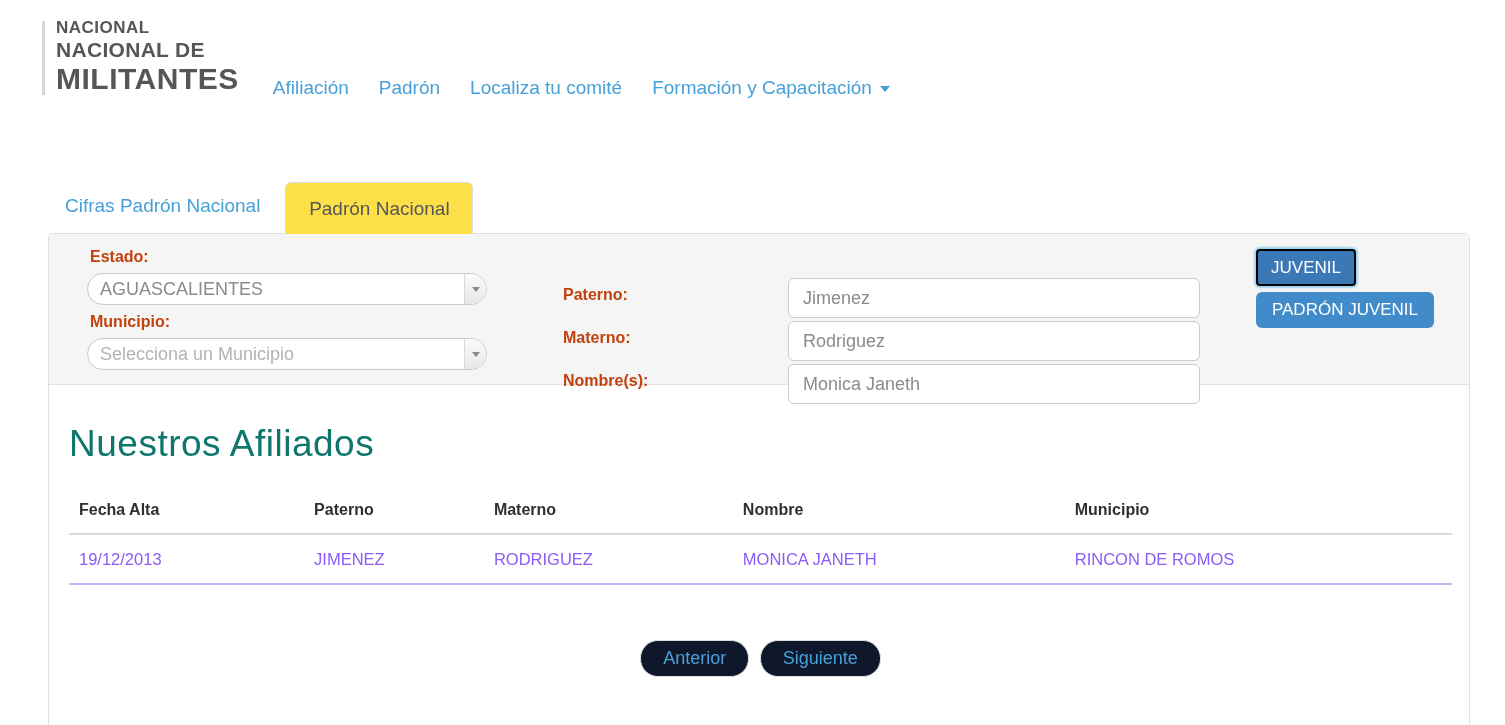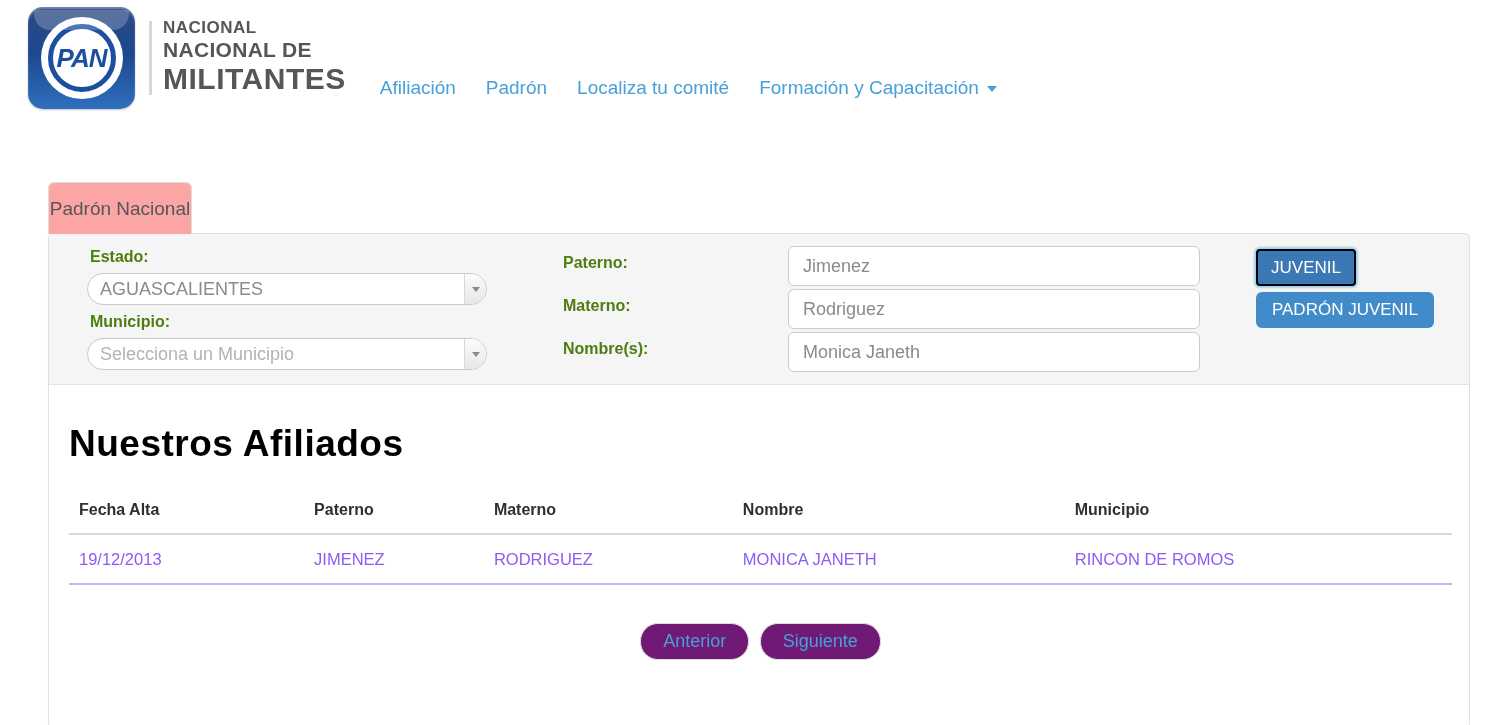"PAN" div.logo { html: <div> <div> <div> <span>PAN</span> </div> </div> </div> -> none }
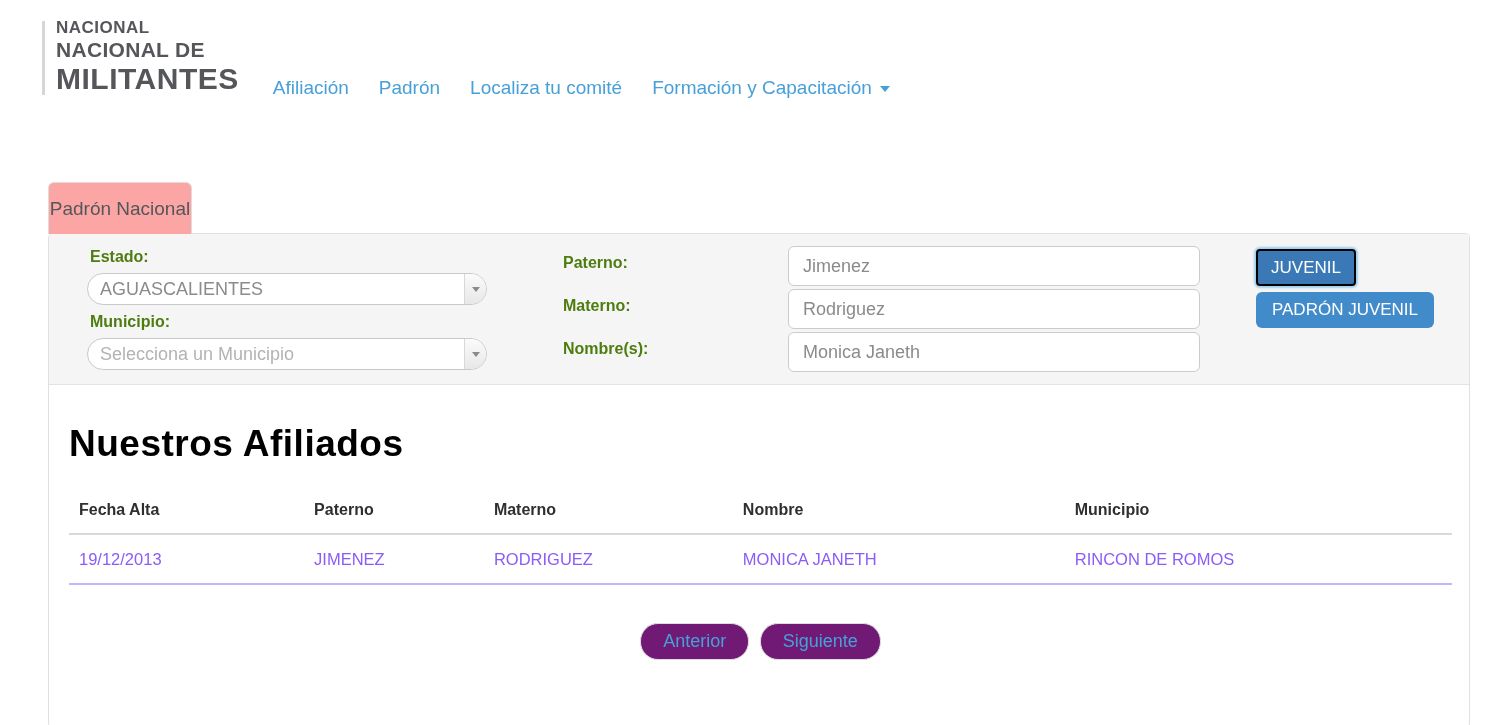"Cifras Padrón Nacional" a.tab-link { html: none -> <a>Cifras Padrón Nacional</a> }
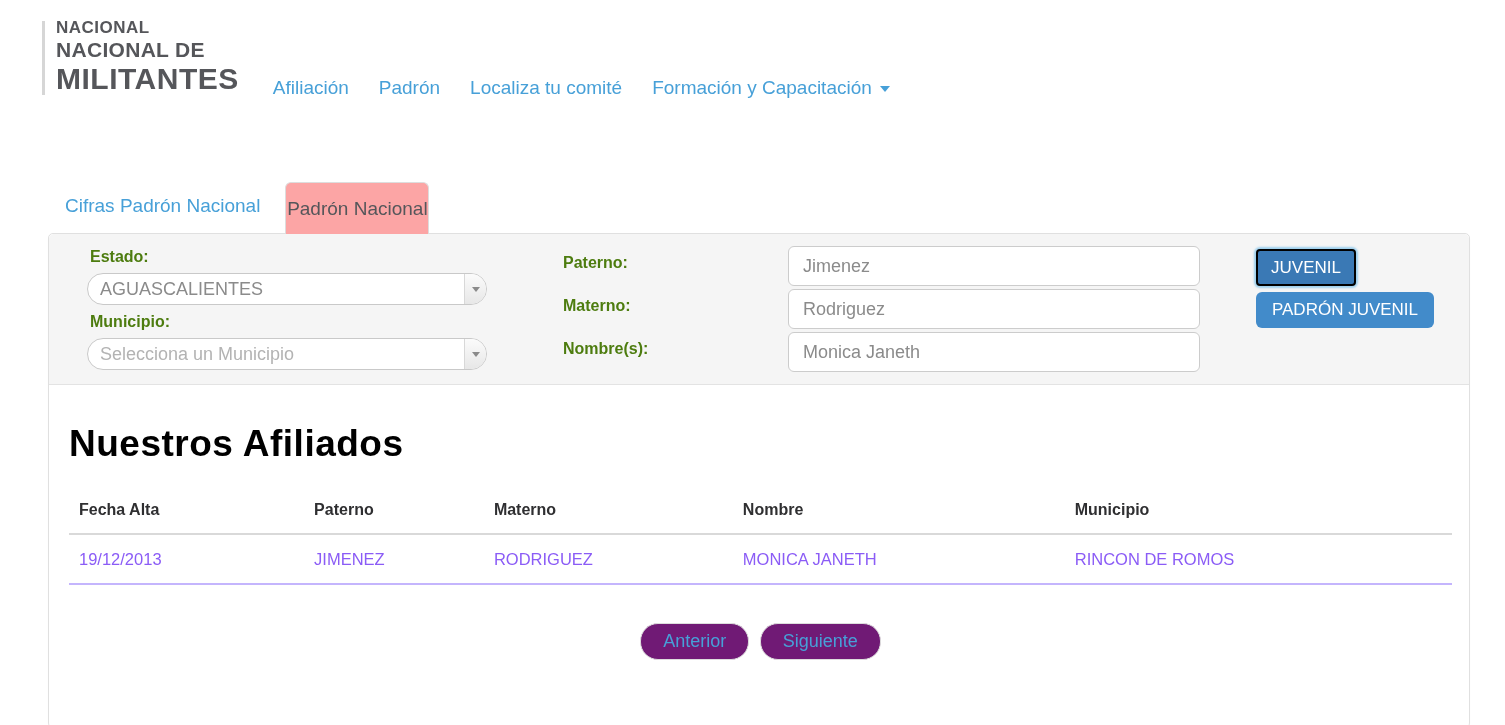"Padrón Nacional" .tab-active { background: #fca5a5 -> #fde047; width: 144px -> 188px }
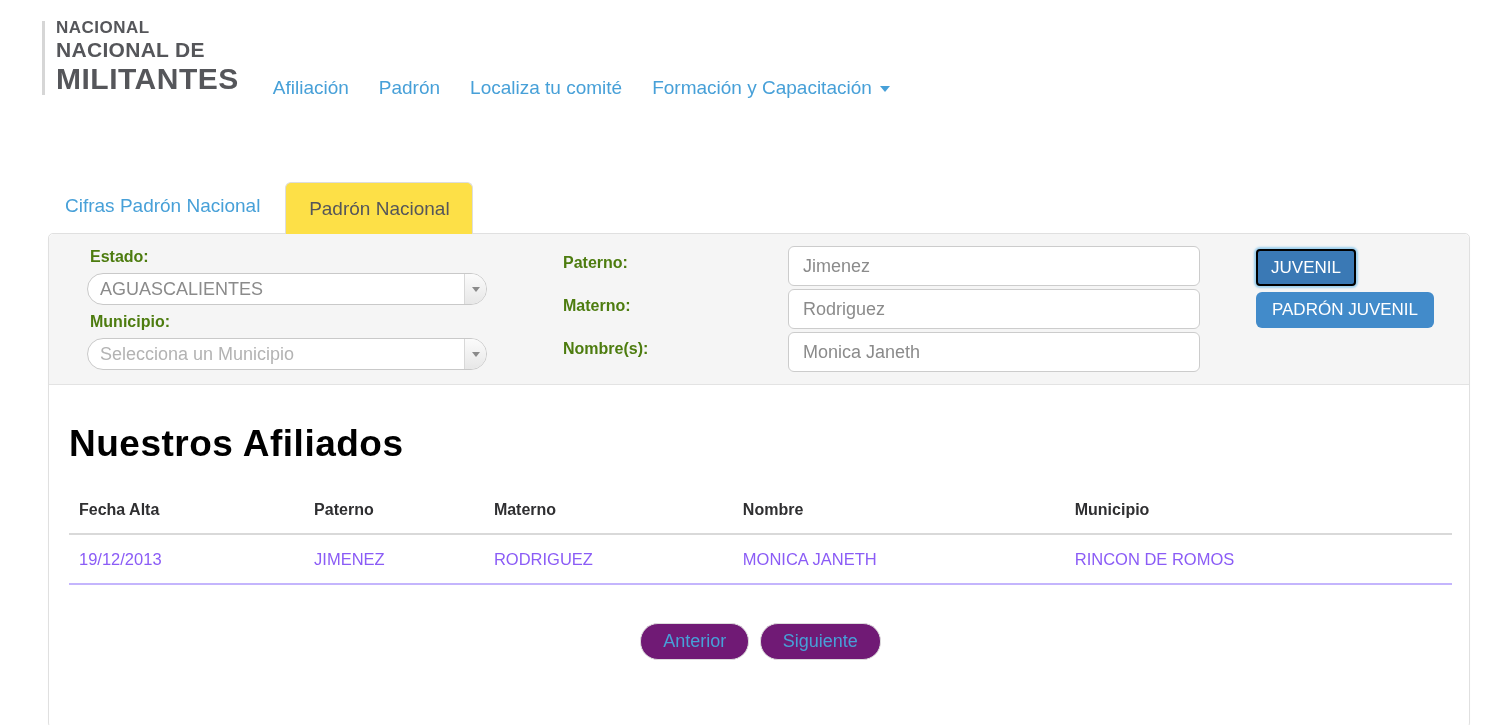"Estado:" .form-label { color: #4d7c0f -> #c2410c }
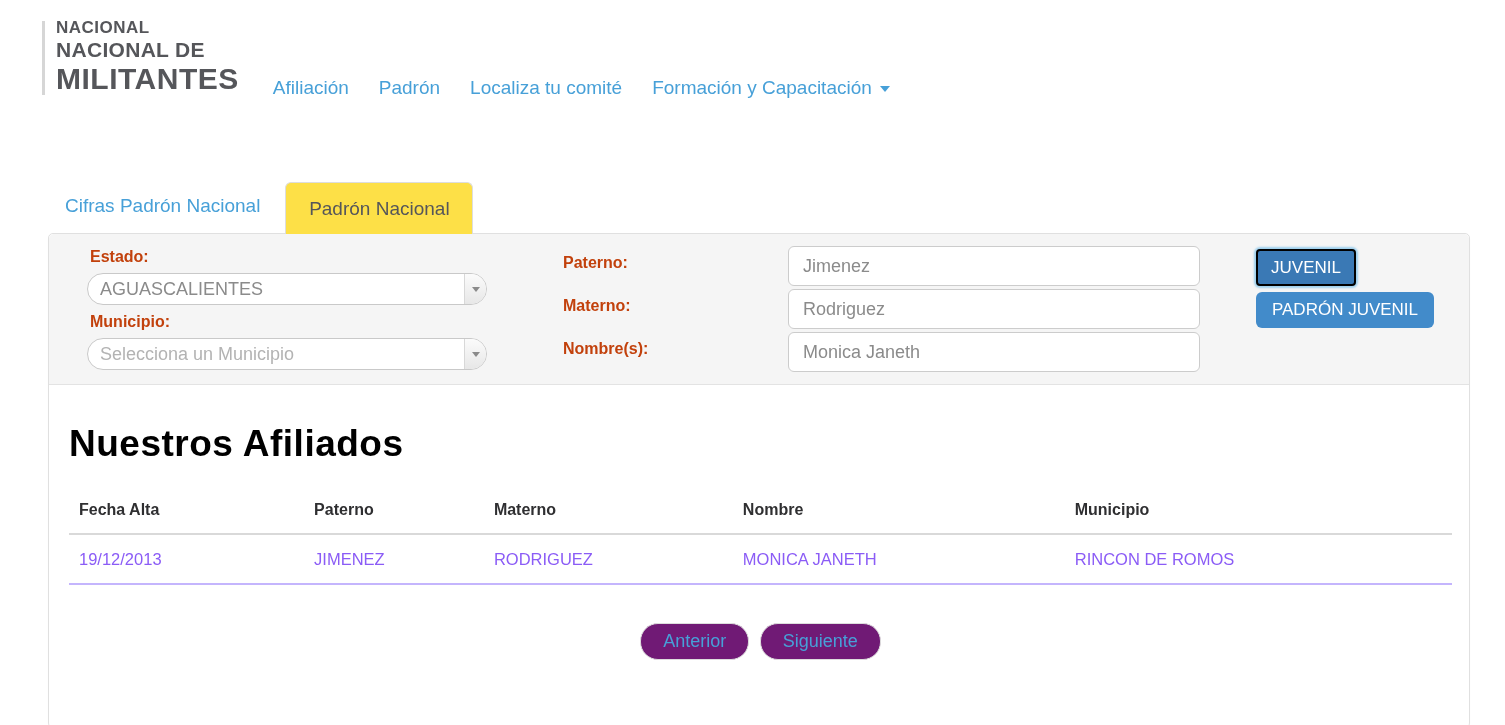"Paterno:" .col-fields { margin-top: none -> 32px }
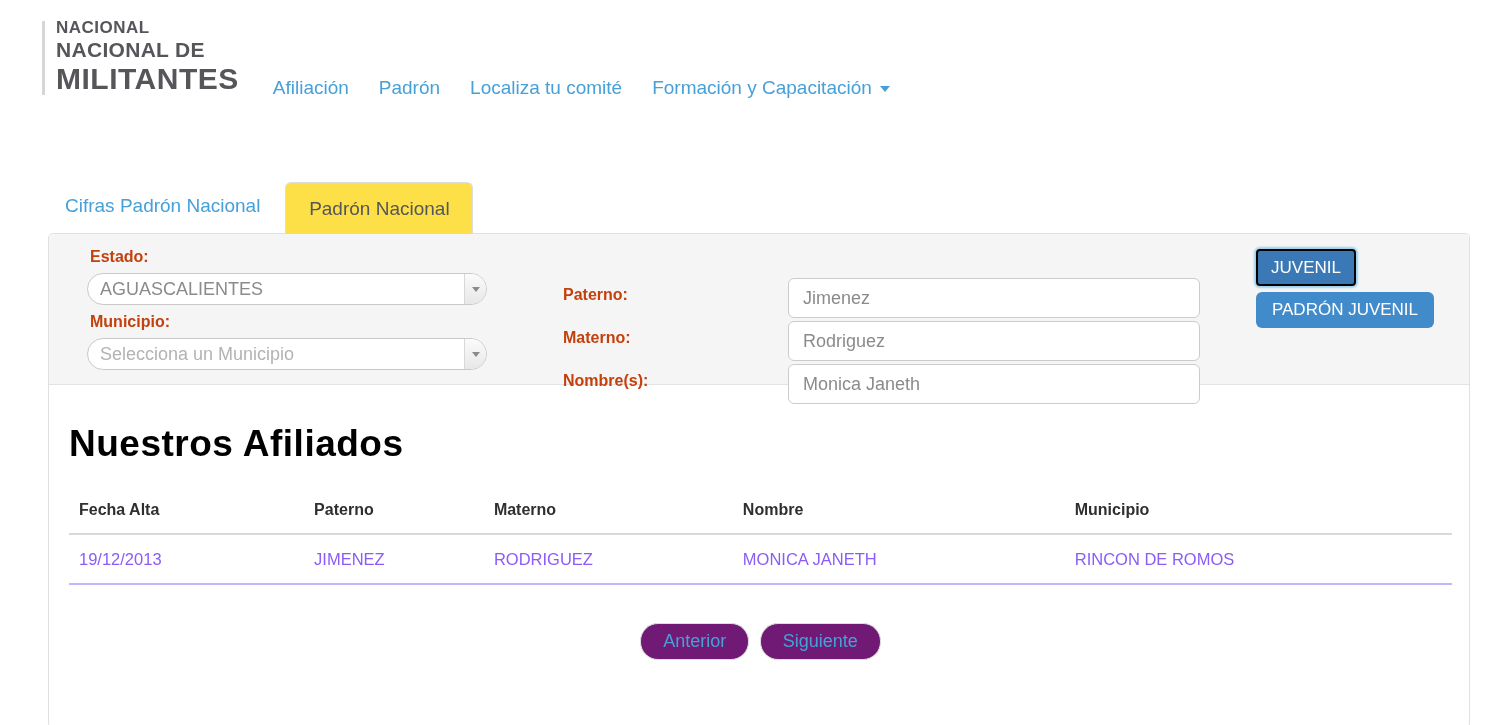"Nuestros Afiliados" .results h1 { color: #000000 -> #0f766e; font-weight: 700 -> 400 }
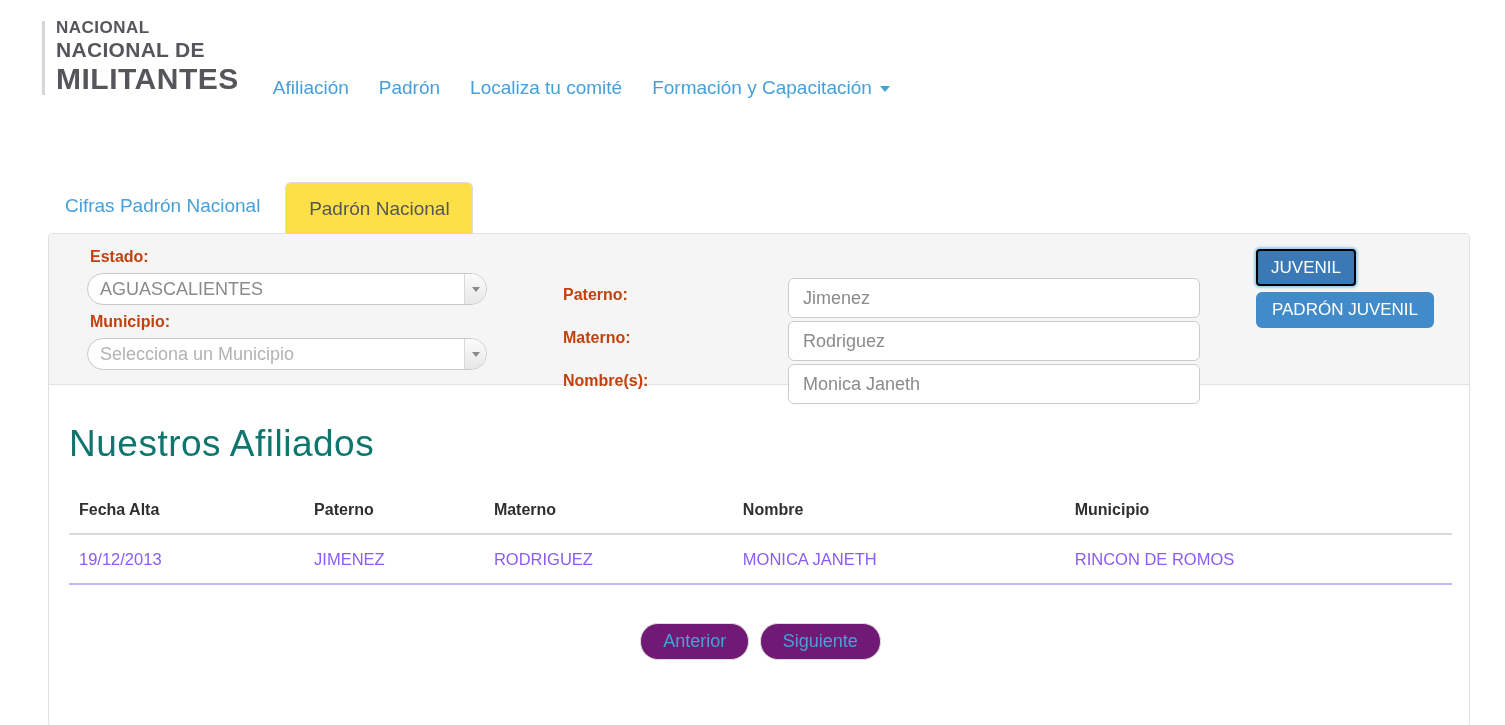"Anterior" .pagination button { background: #701a75 -> #0f172a; margin: 0 3px -> 17px 3px }
